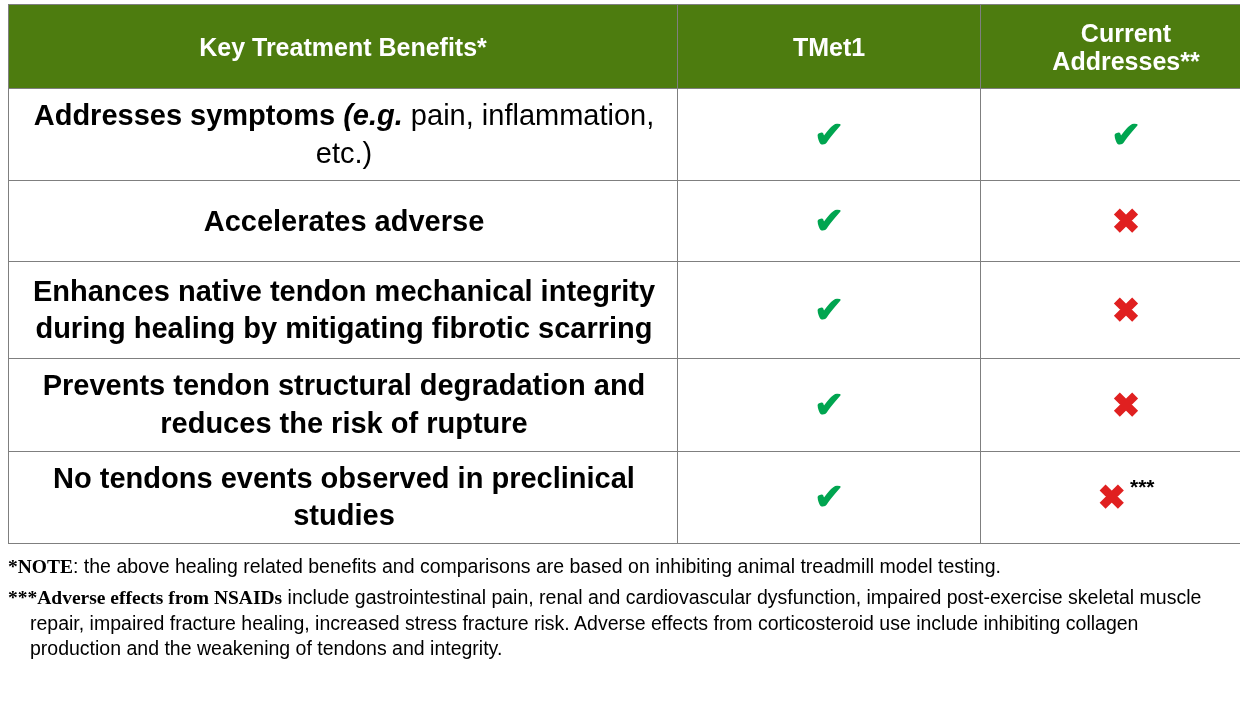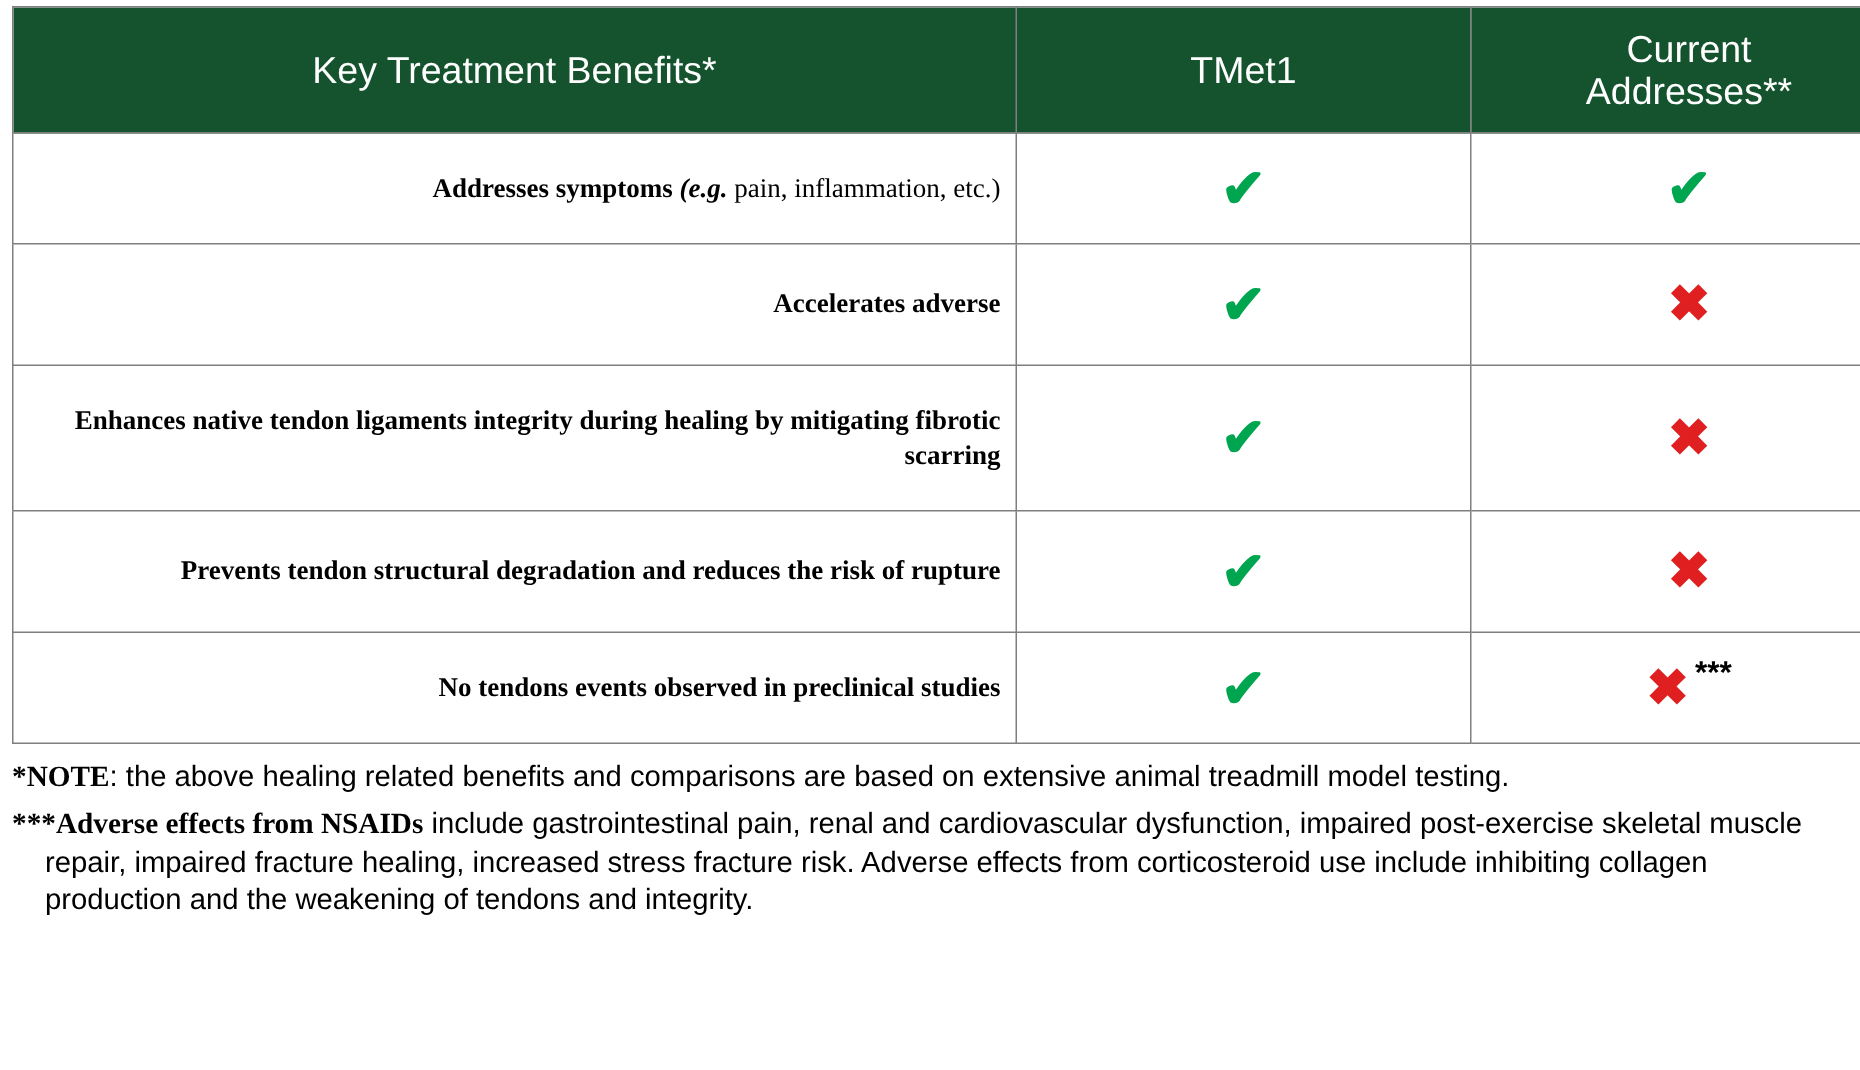"Key Treatment Benefits*" thead th { background: #14532d -> #4d7c0f; font-weight: normal -> bold }
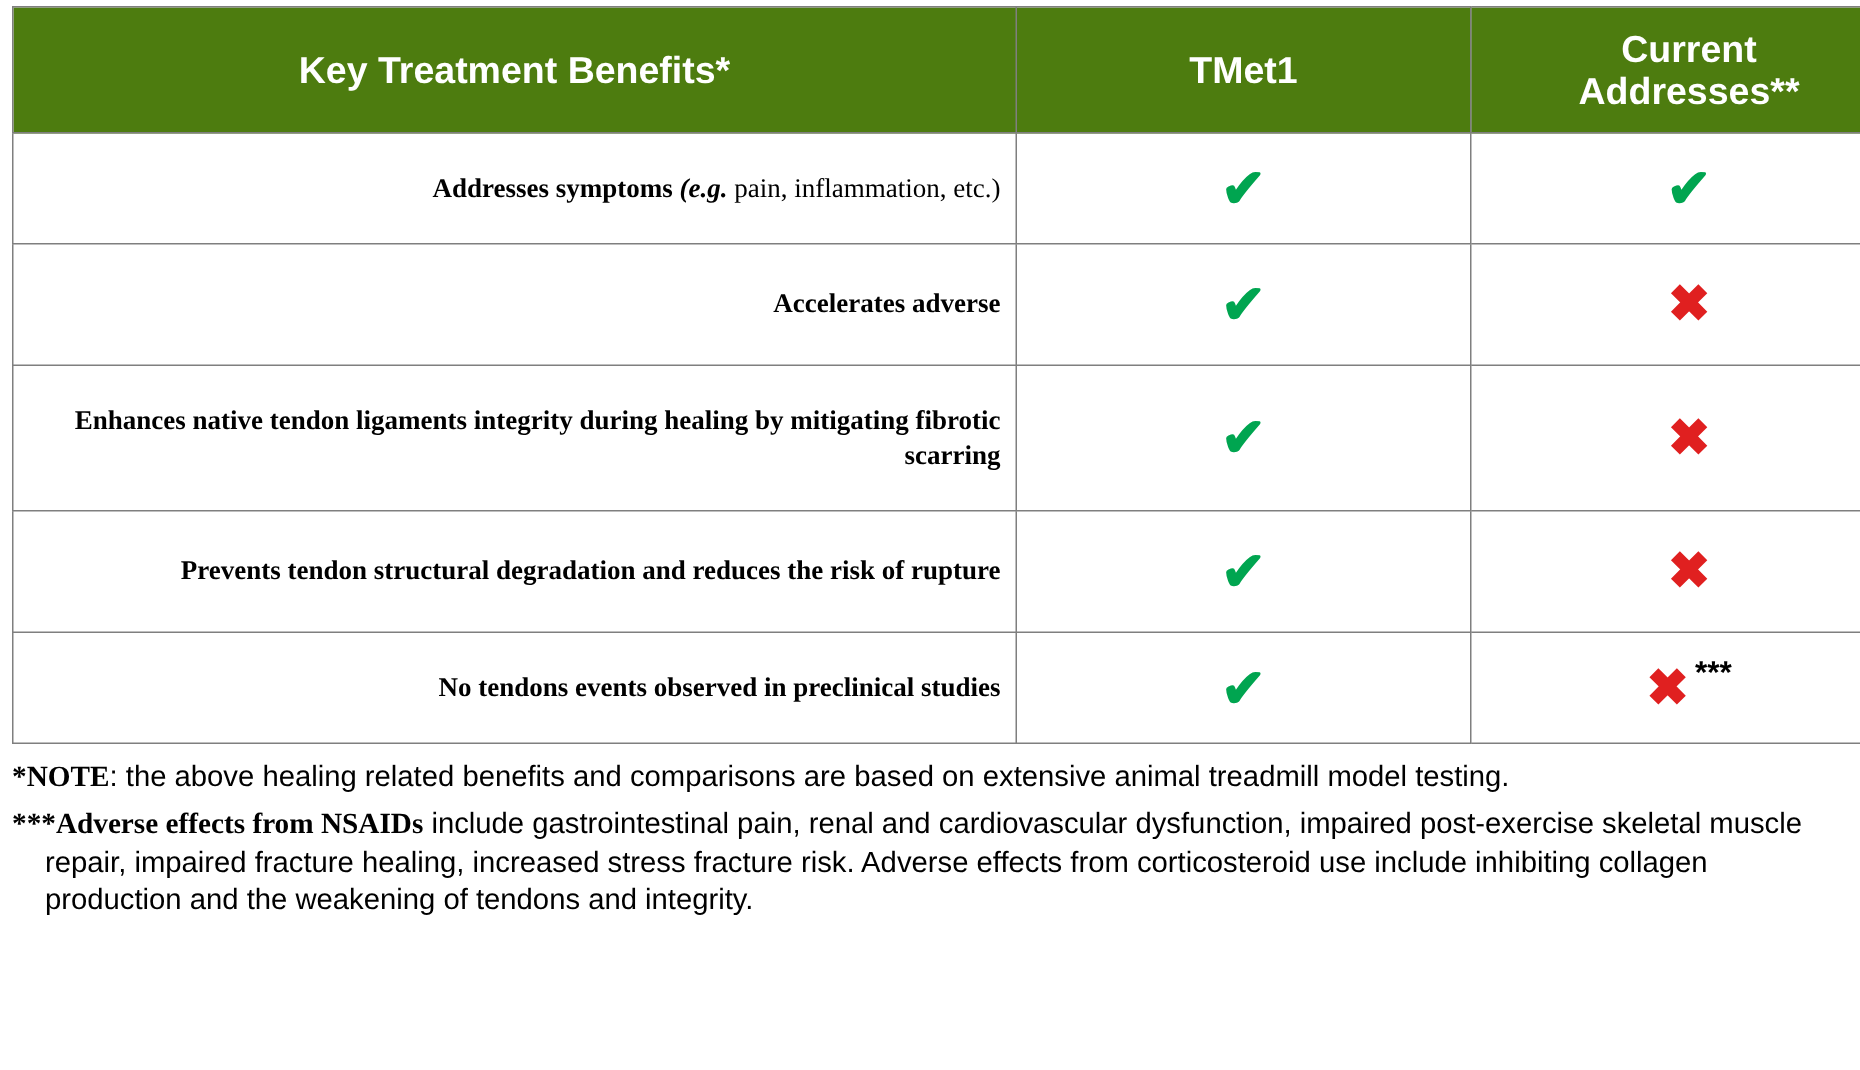"Addresses symptoms (e.g. pain," td.benefit { font-family: Liberation Serif, serif -> none; font-size: 18px -> 29px; text-align: right -> center }
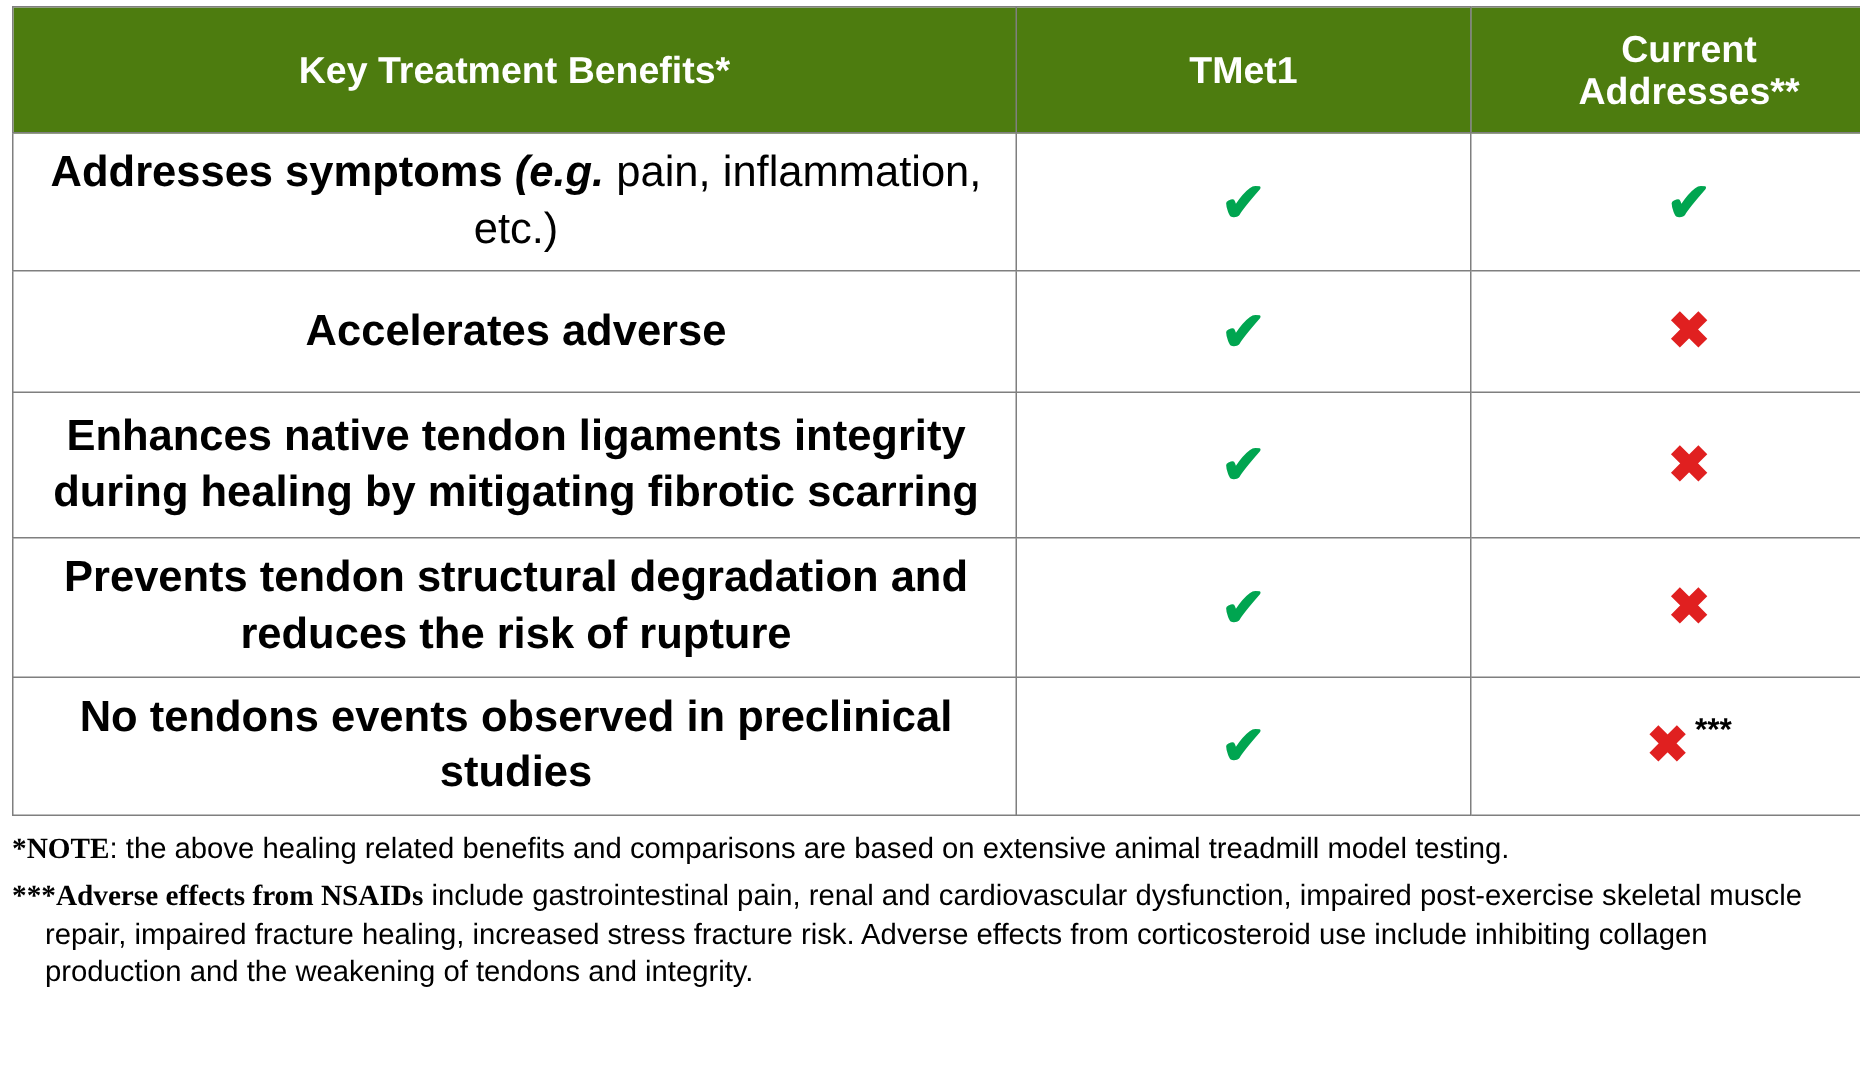"Enhances native tendon ligaments" span { text: ligaments -> mechanical }
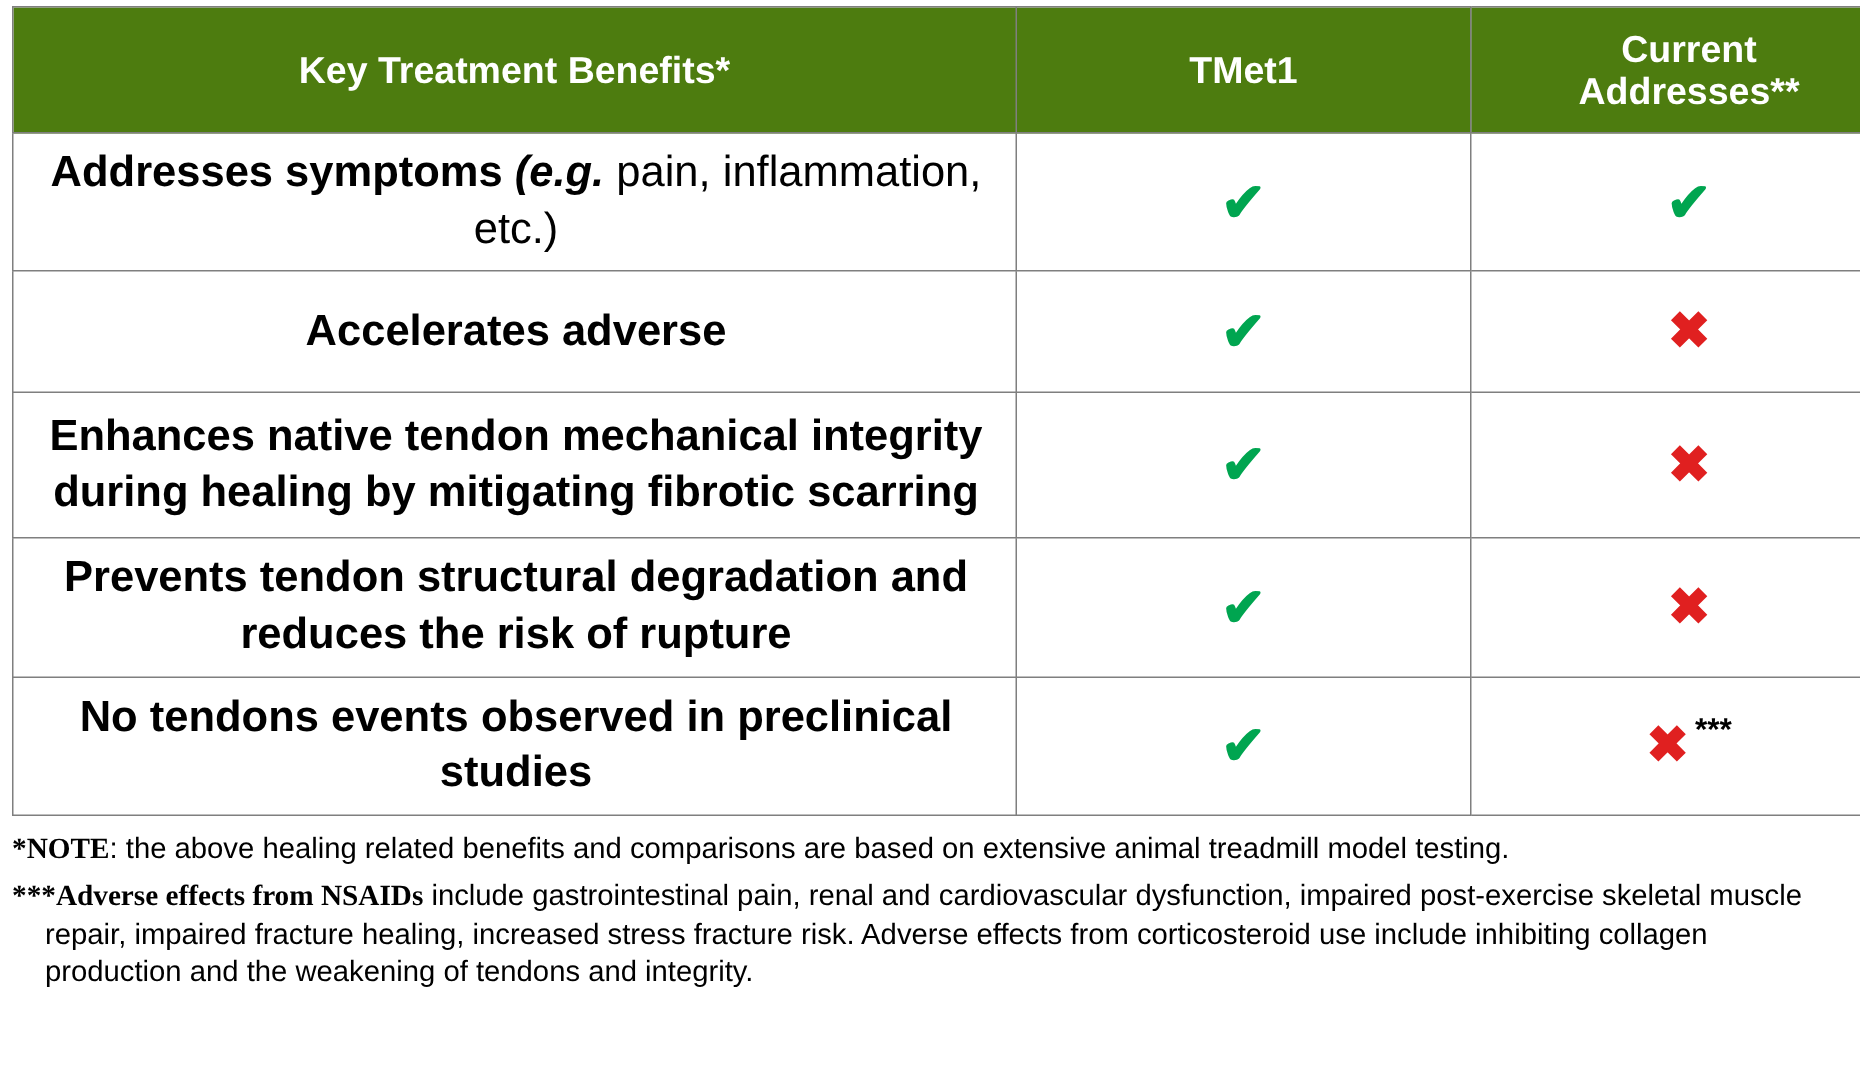": the above healing related" span.body { text: extensive -> inhibiting }
